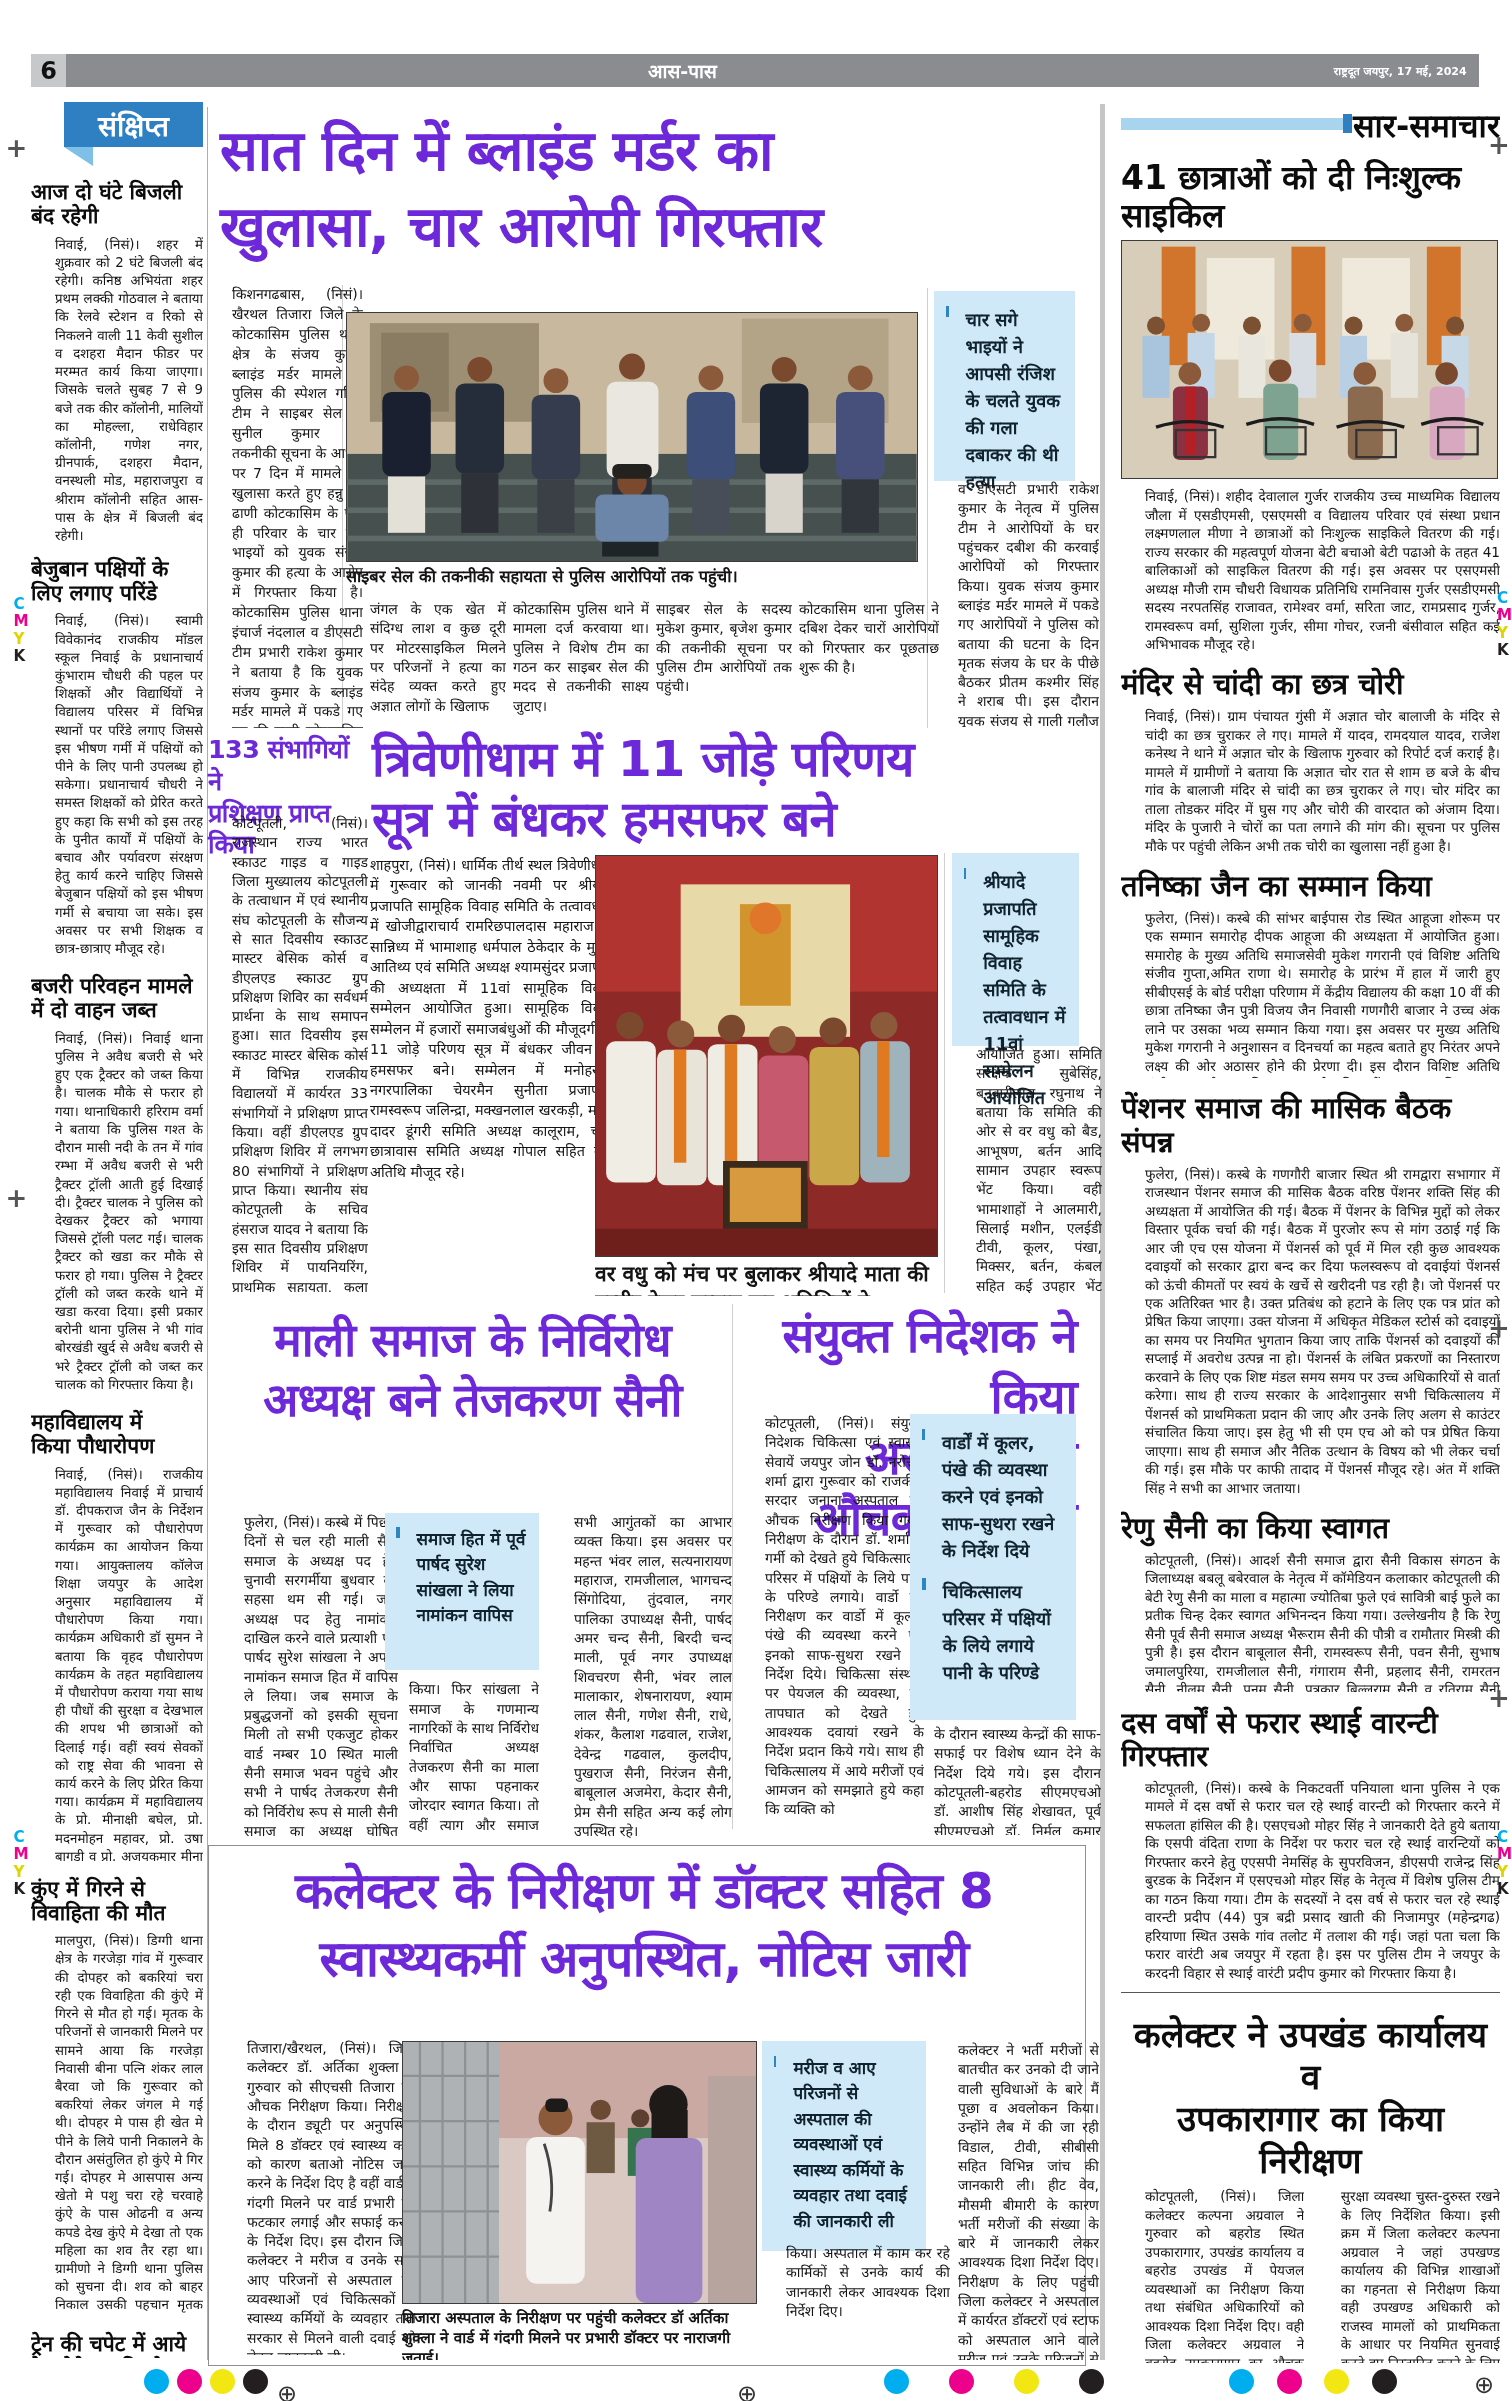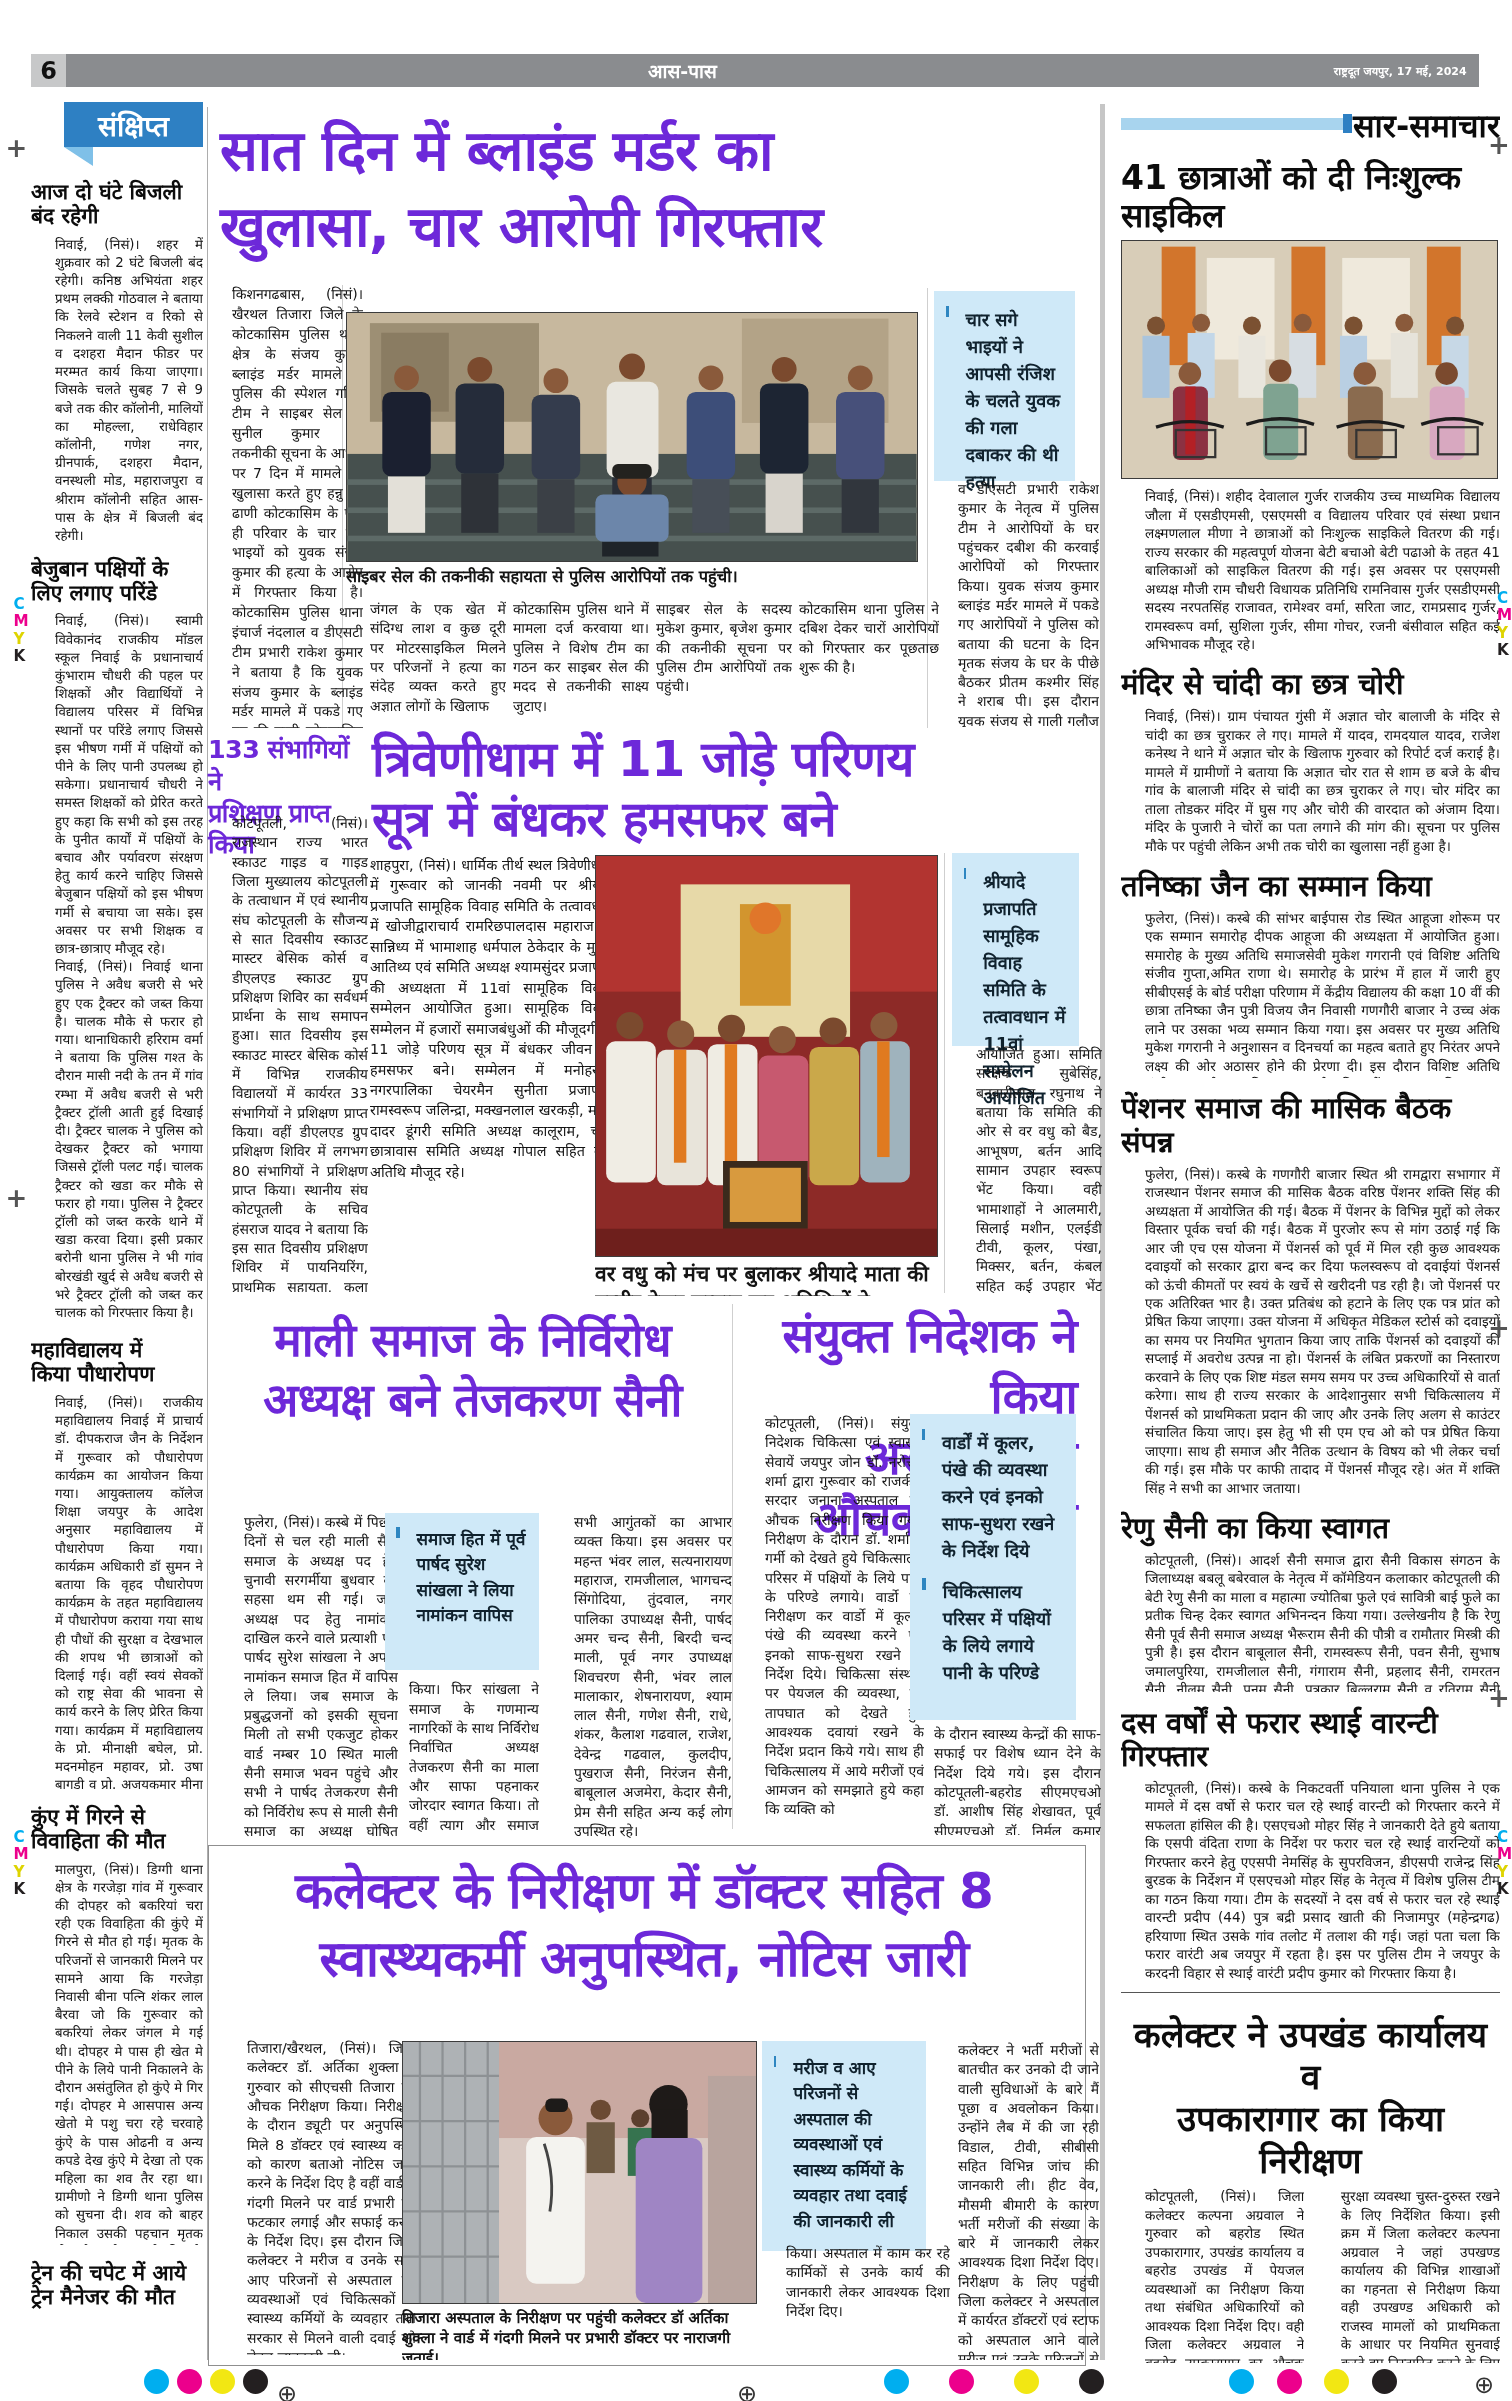"बजरी परिवहन मामले" div.brief-title { html: none -> <div>बजरी परिवहन मामले में दो वाहन जब्त</div> }
